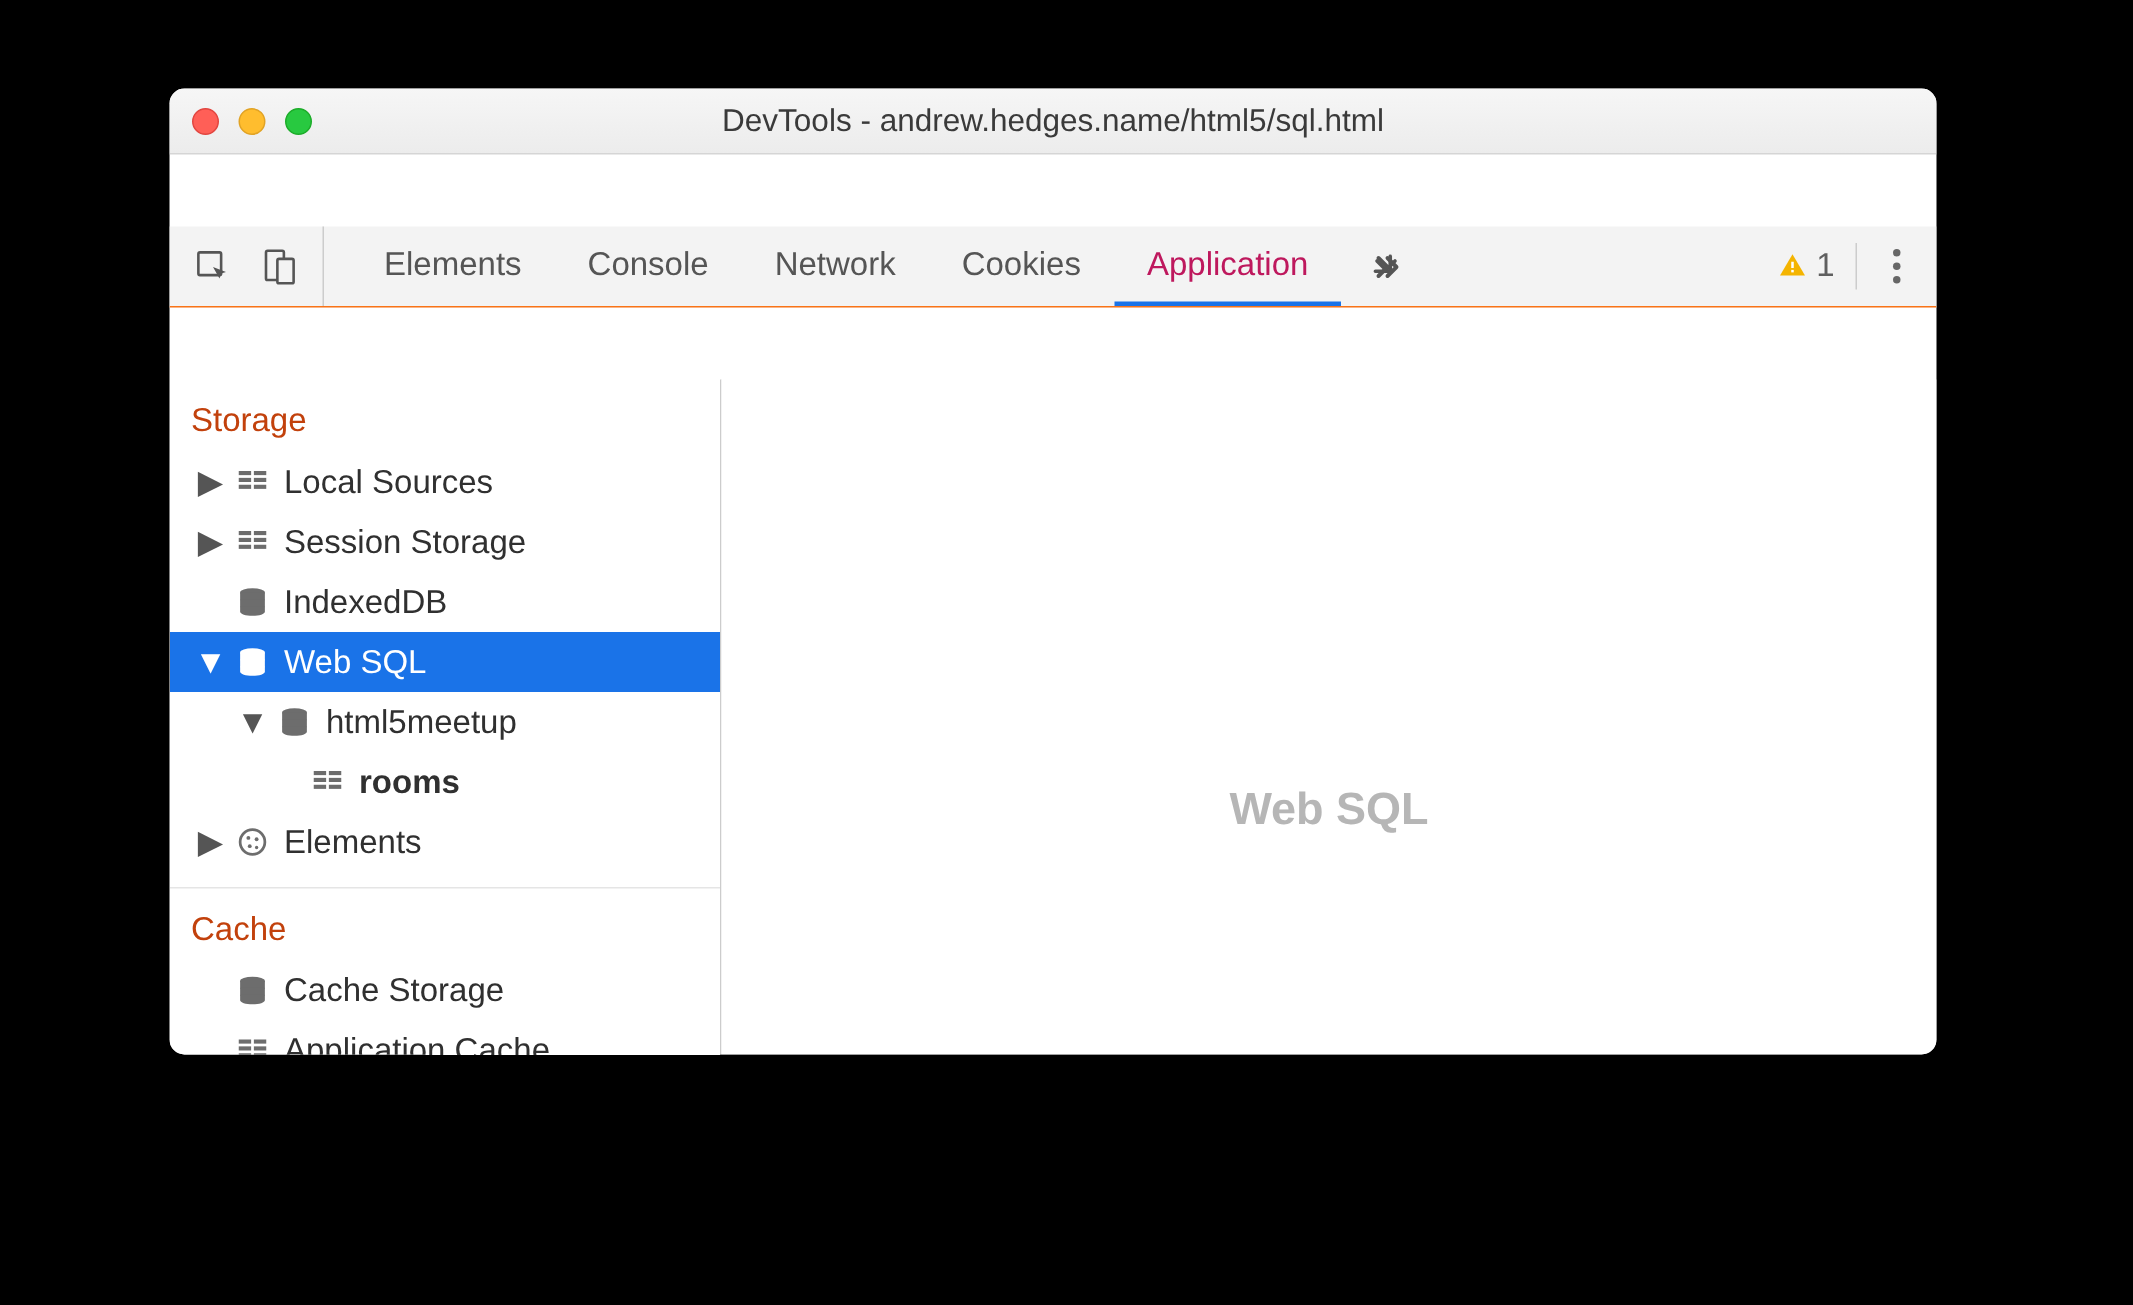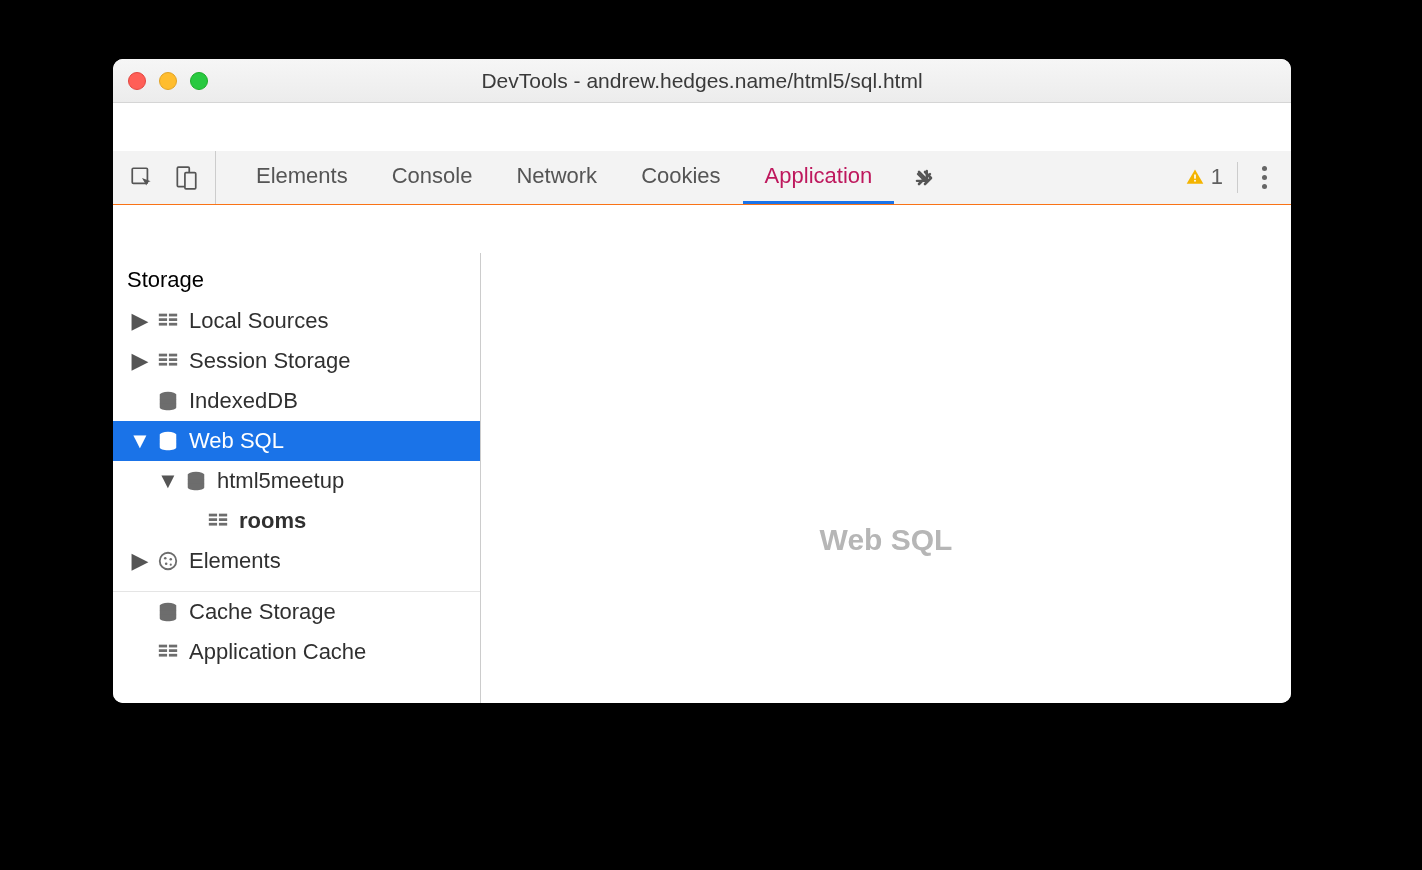"Storage" .group-title { color: #000000 -> #c2410c }
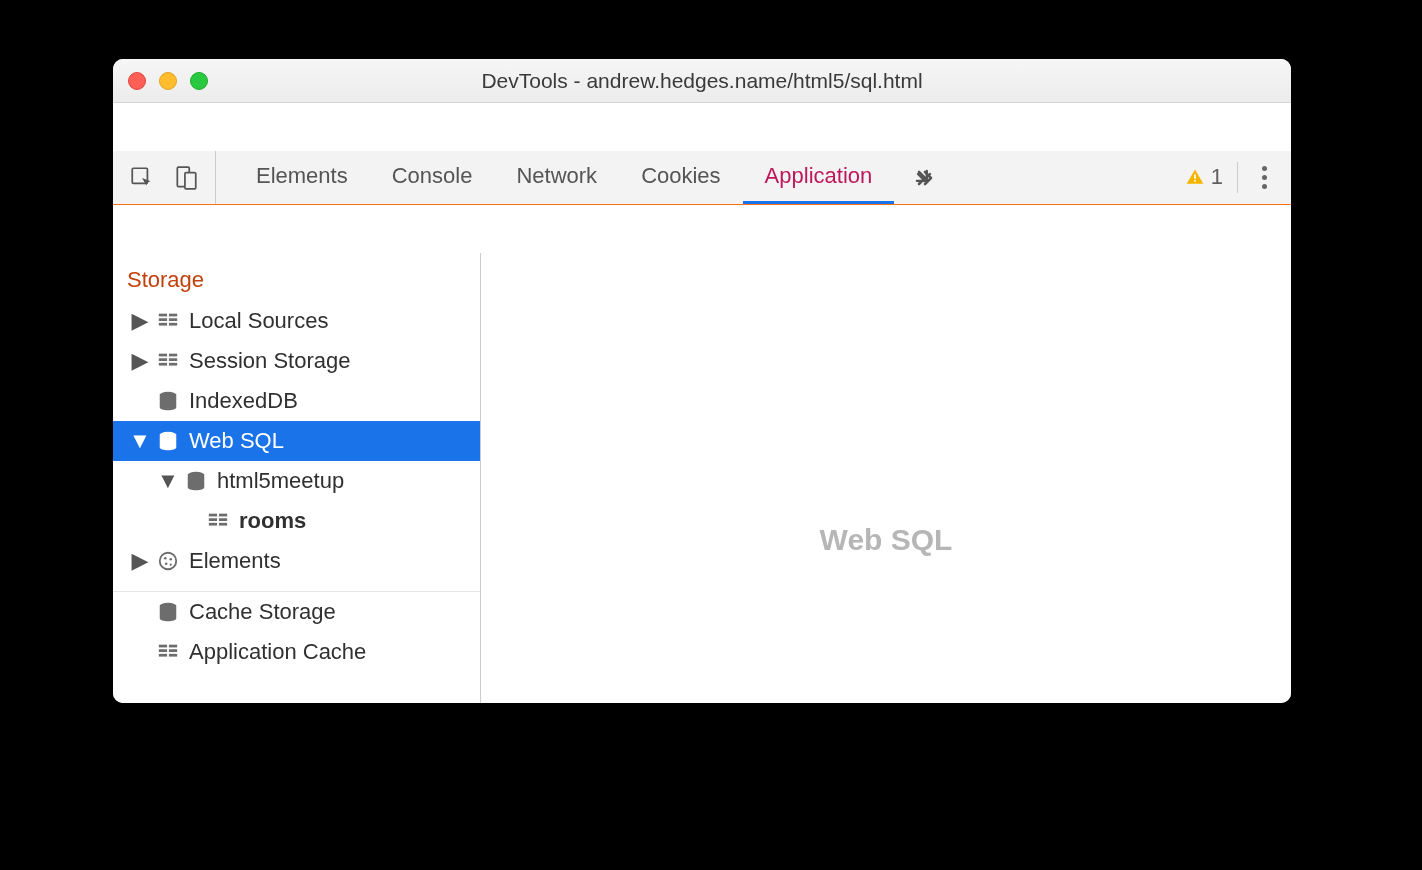"Cache" div.group-title { html: none -> <div>Cache</div> }
